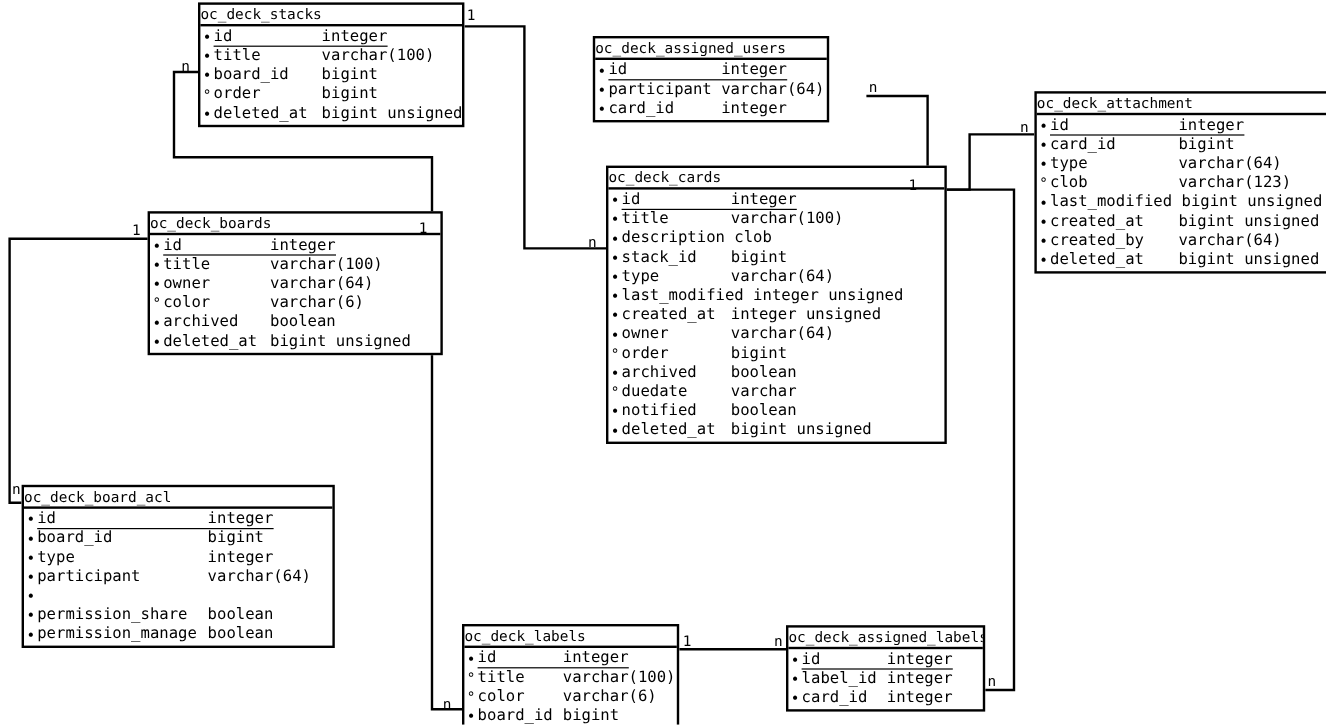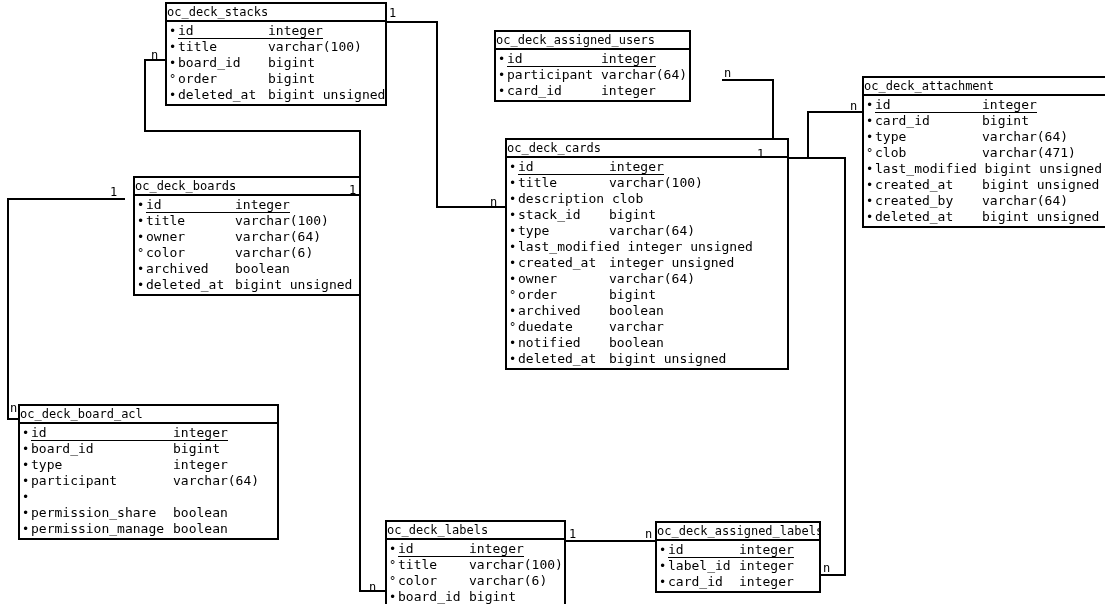"varchar(471)" span.ftype { text: 471 -> 123 }
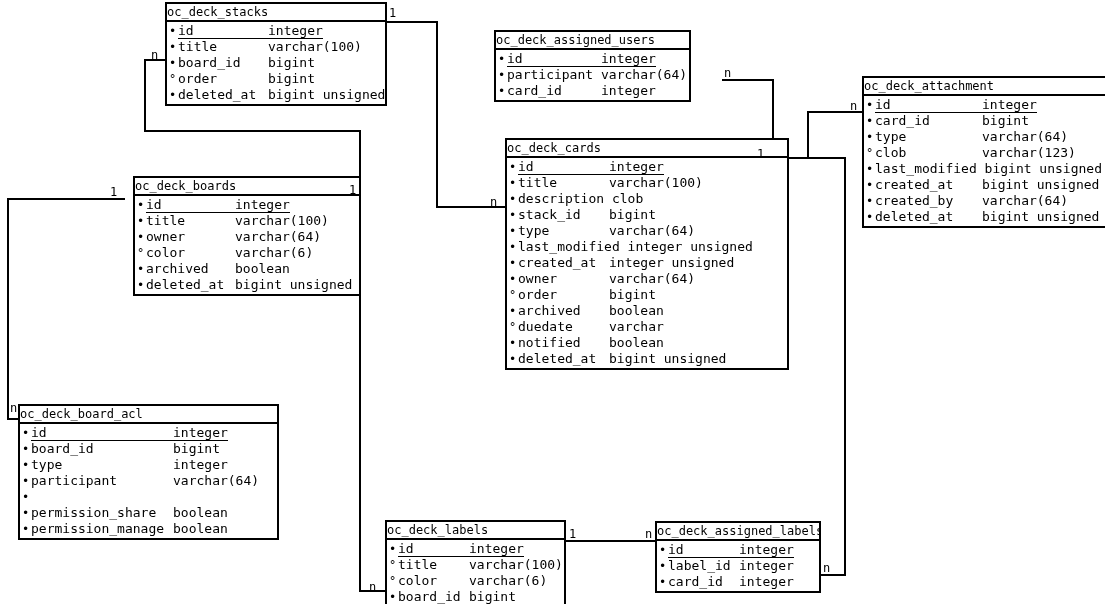"oc_deck_boards" div.table { left: 133px -> 123px; width: 228px -> 246px }
